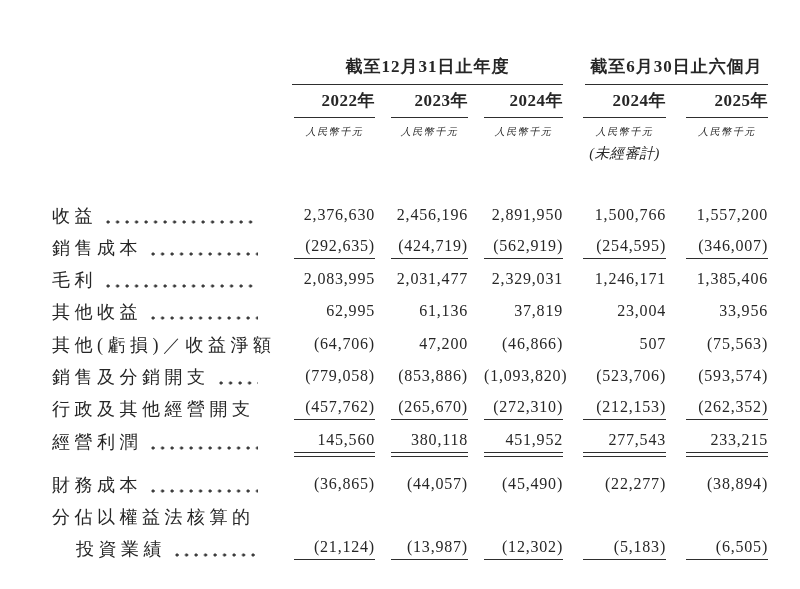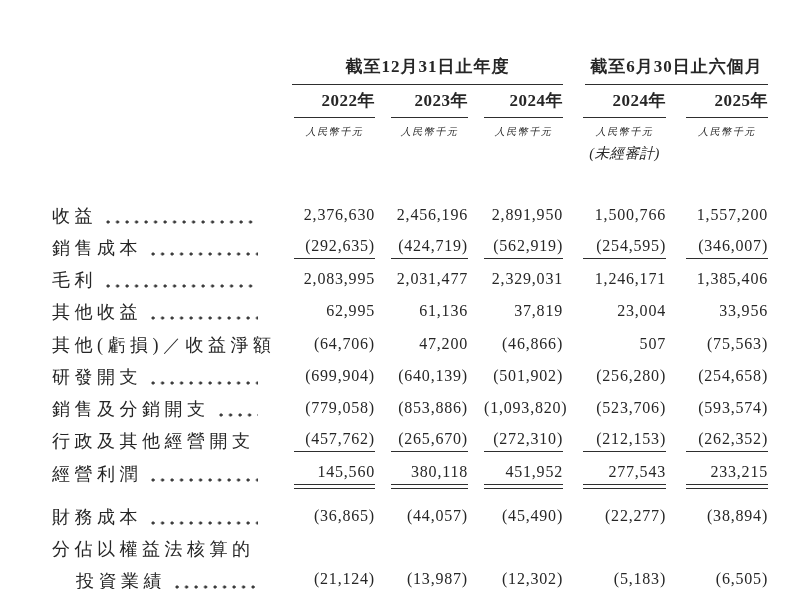"研發開支" tr.r { html: <tr> <td> <div> <span>研發開支</span> <span></span> </div> </td> <td> <div>(699,904)</div> </td> <td> <div>(640,139)</div> </td> <td> <div>(501,902)</div> </td> <td> <div>(256,280)</div> </td> <td> <div>(254,658)</div> </td> </tr> -> none }
